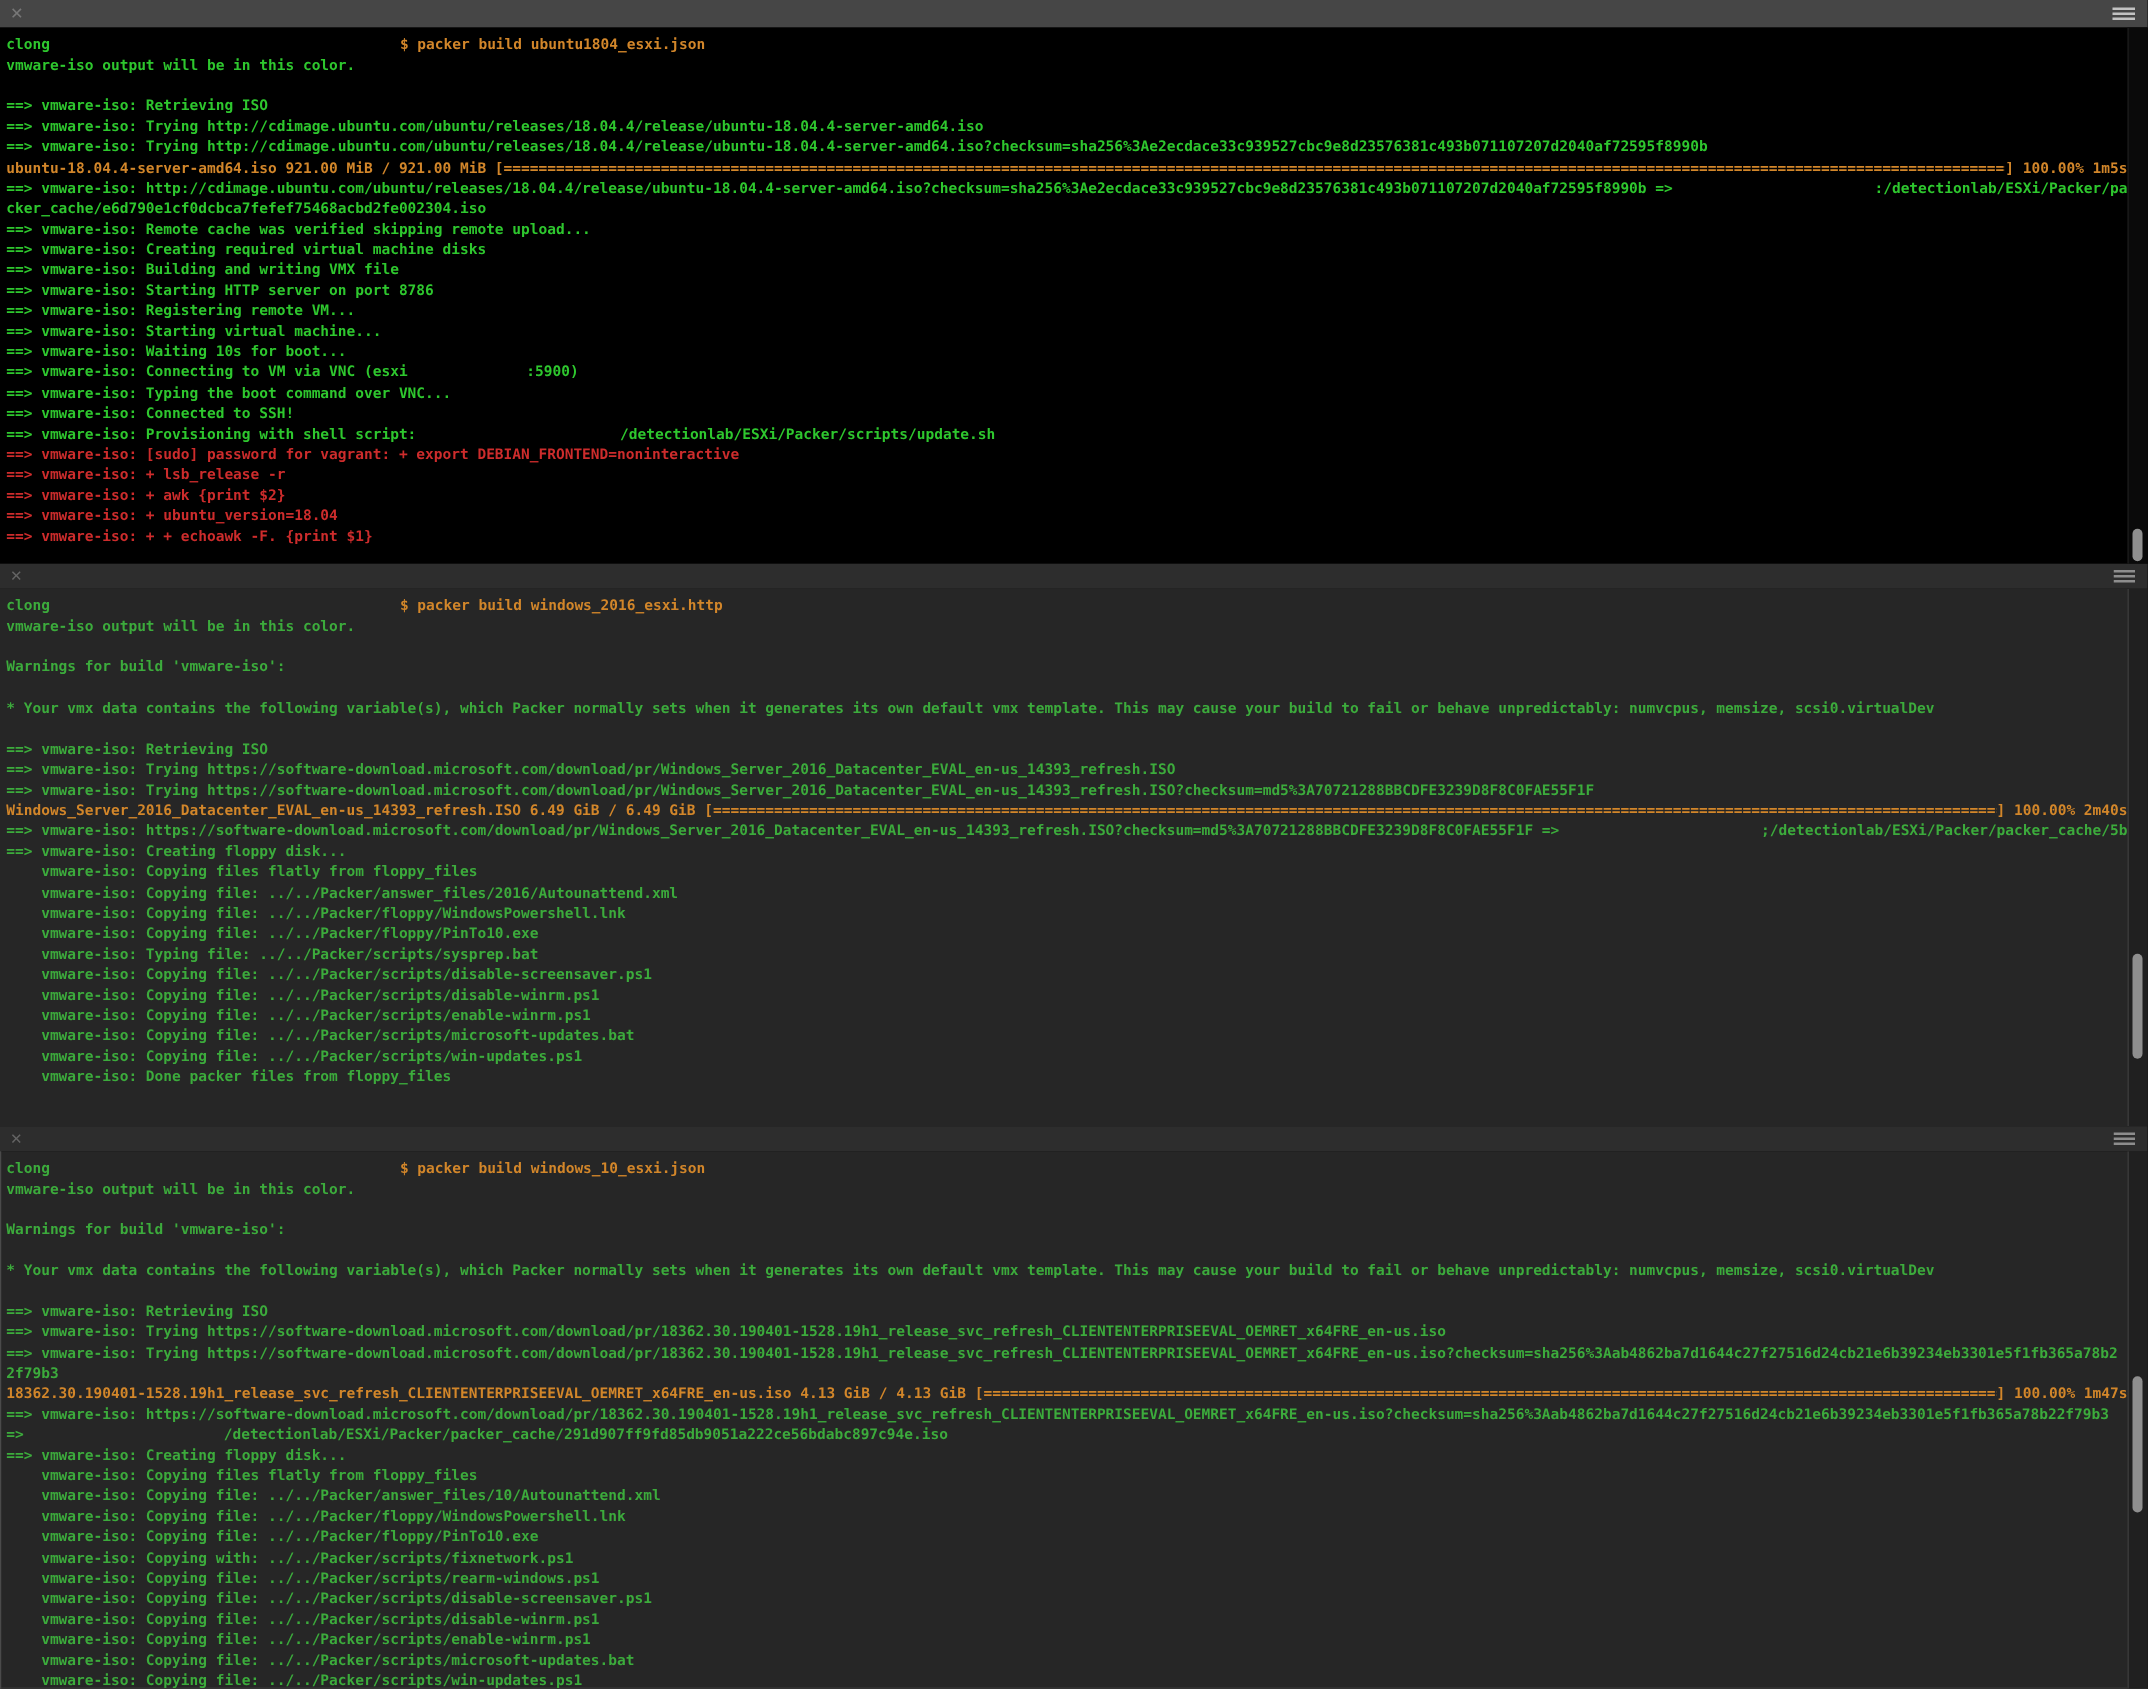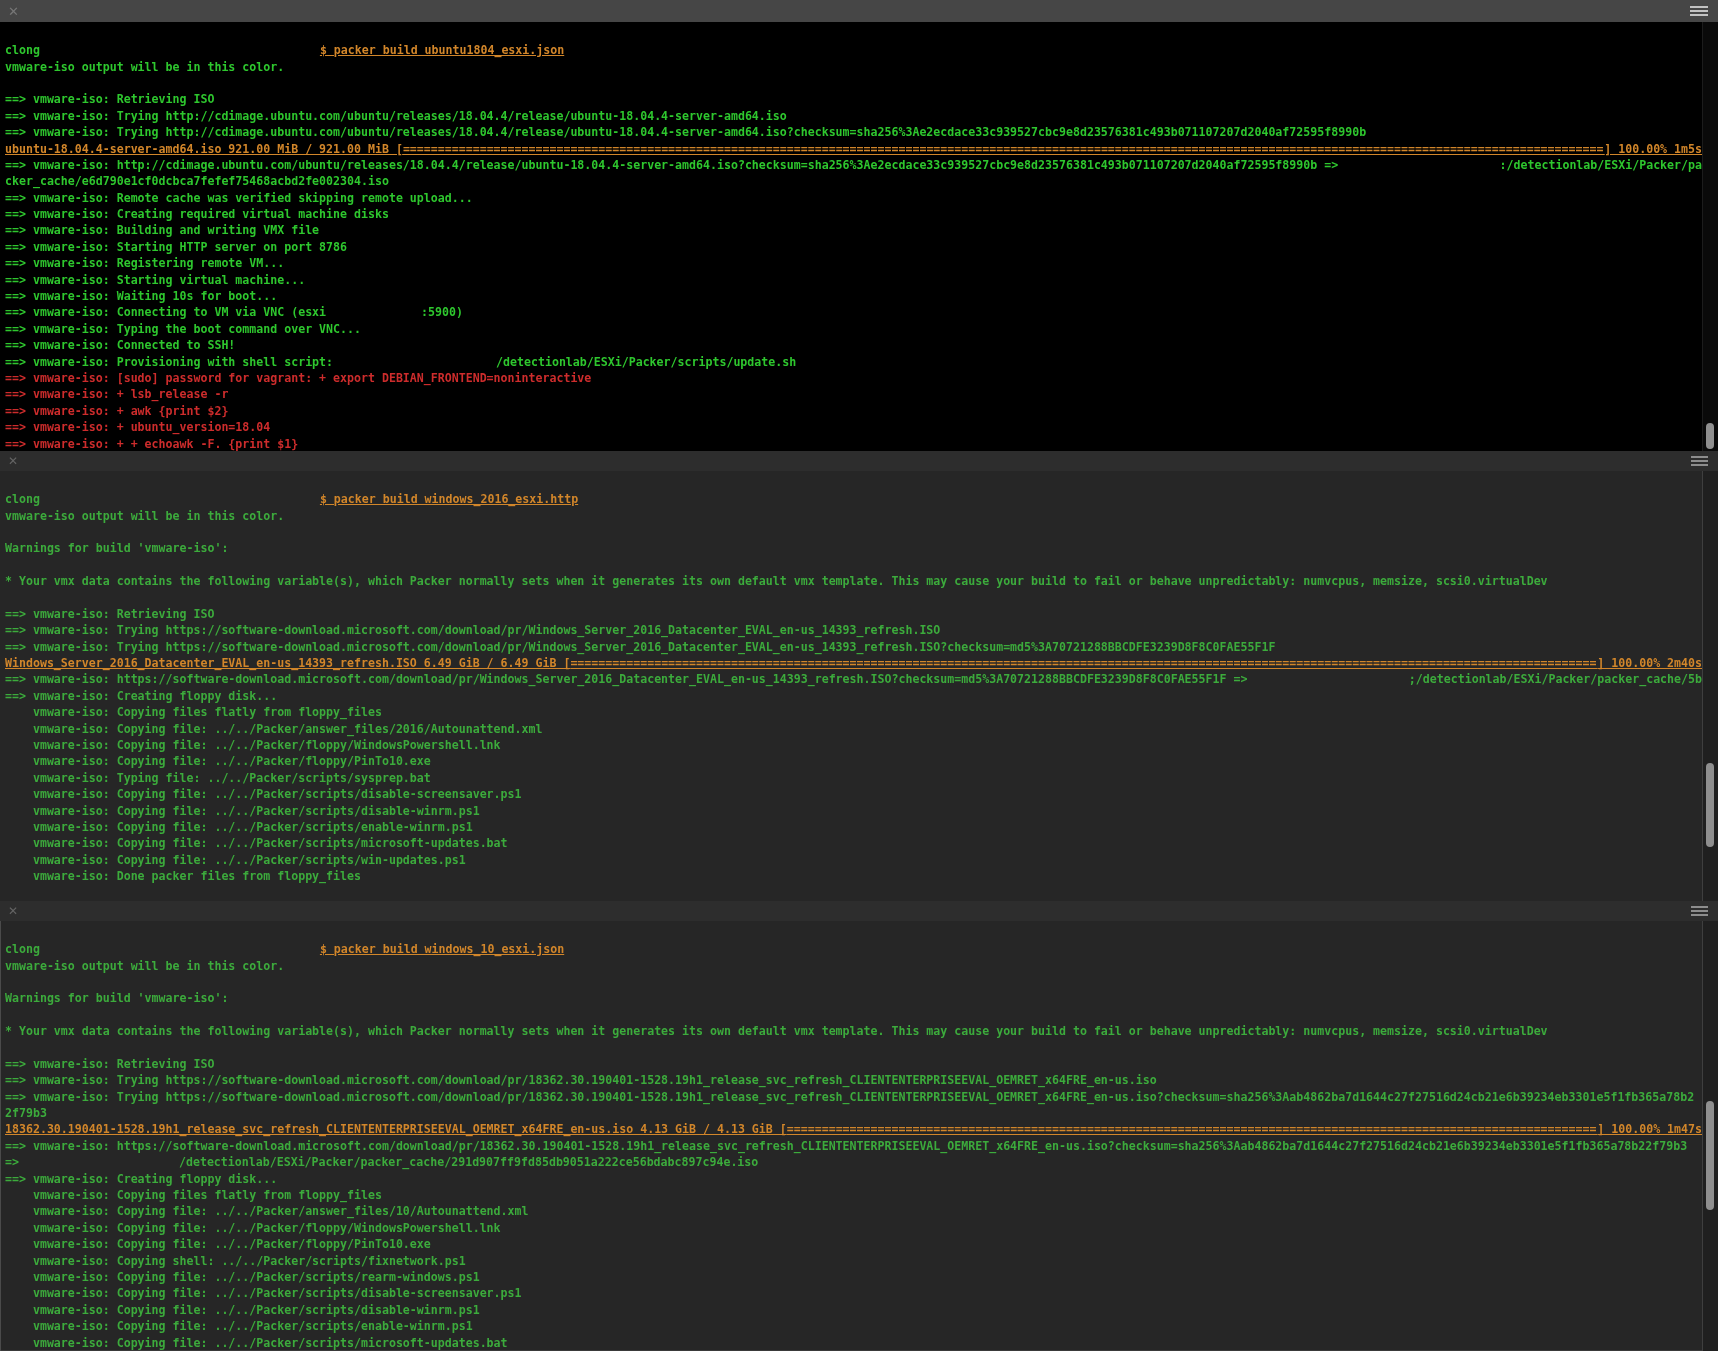"clong" .term-body { padding: 20px 16px 0 5px -> 5px 16px 0 5px }
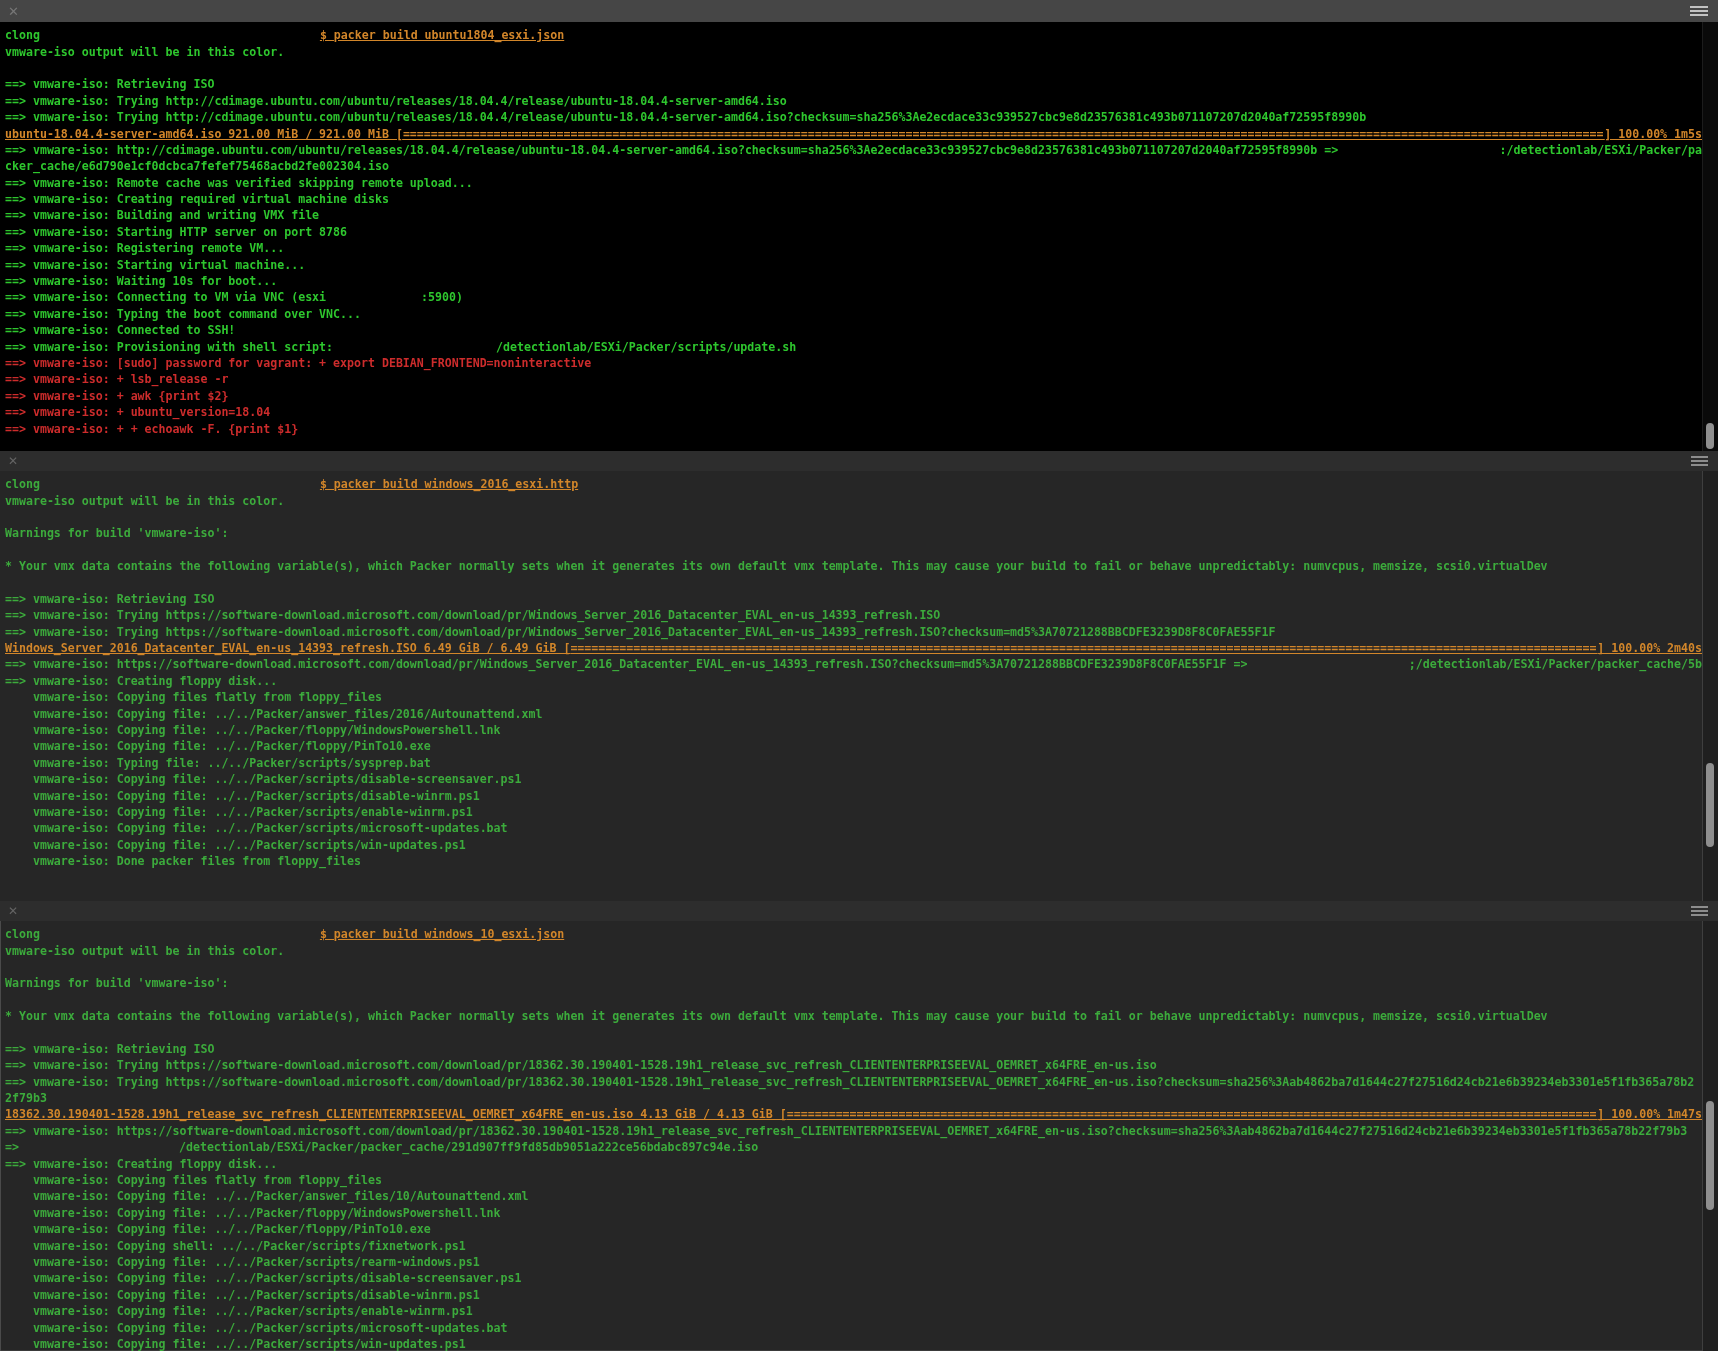"$ packer build ubuntu1804_esxi.json" .c-o { text-decoration: underline -> none }
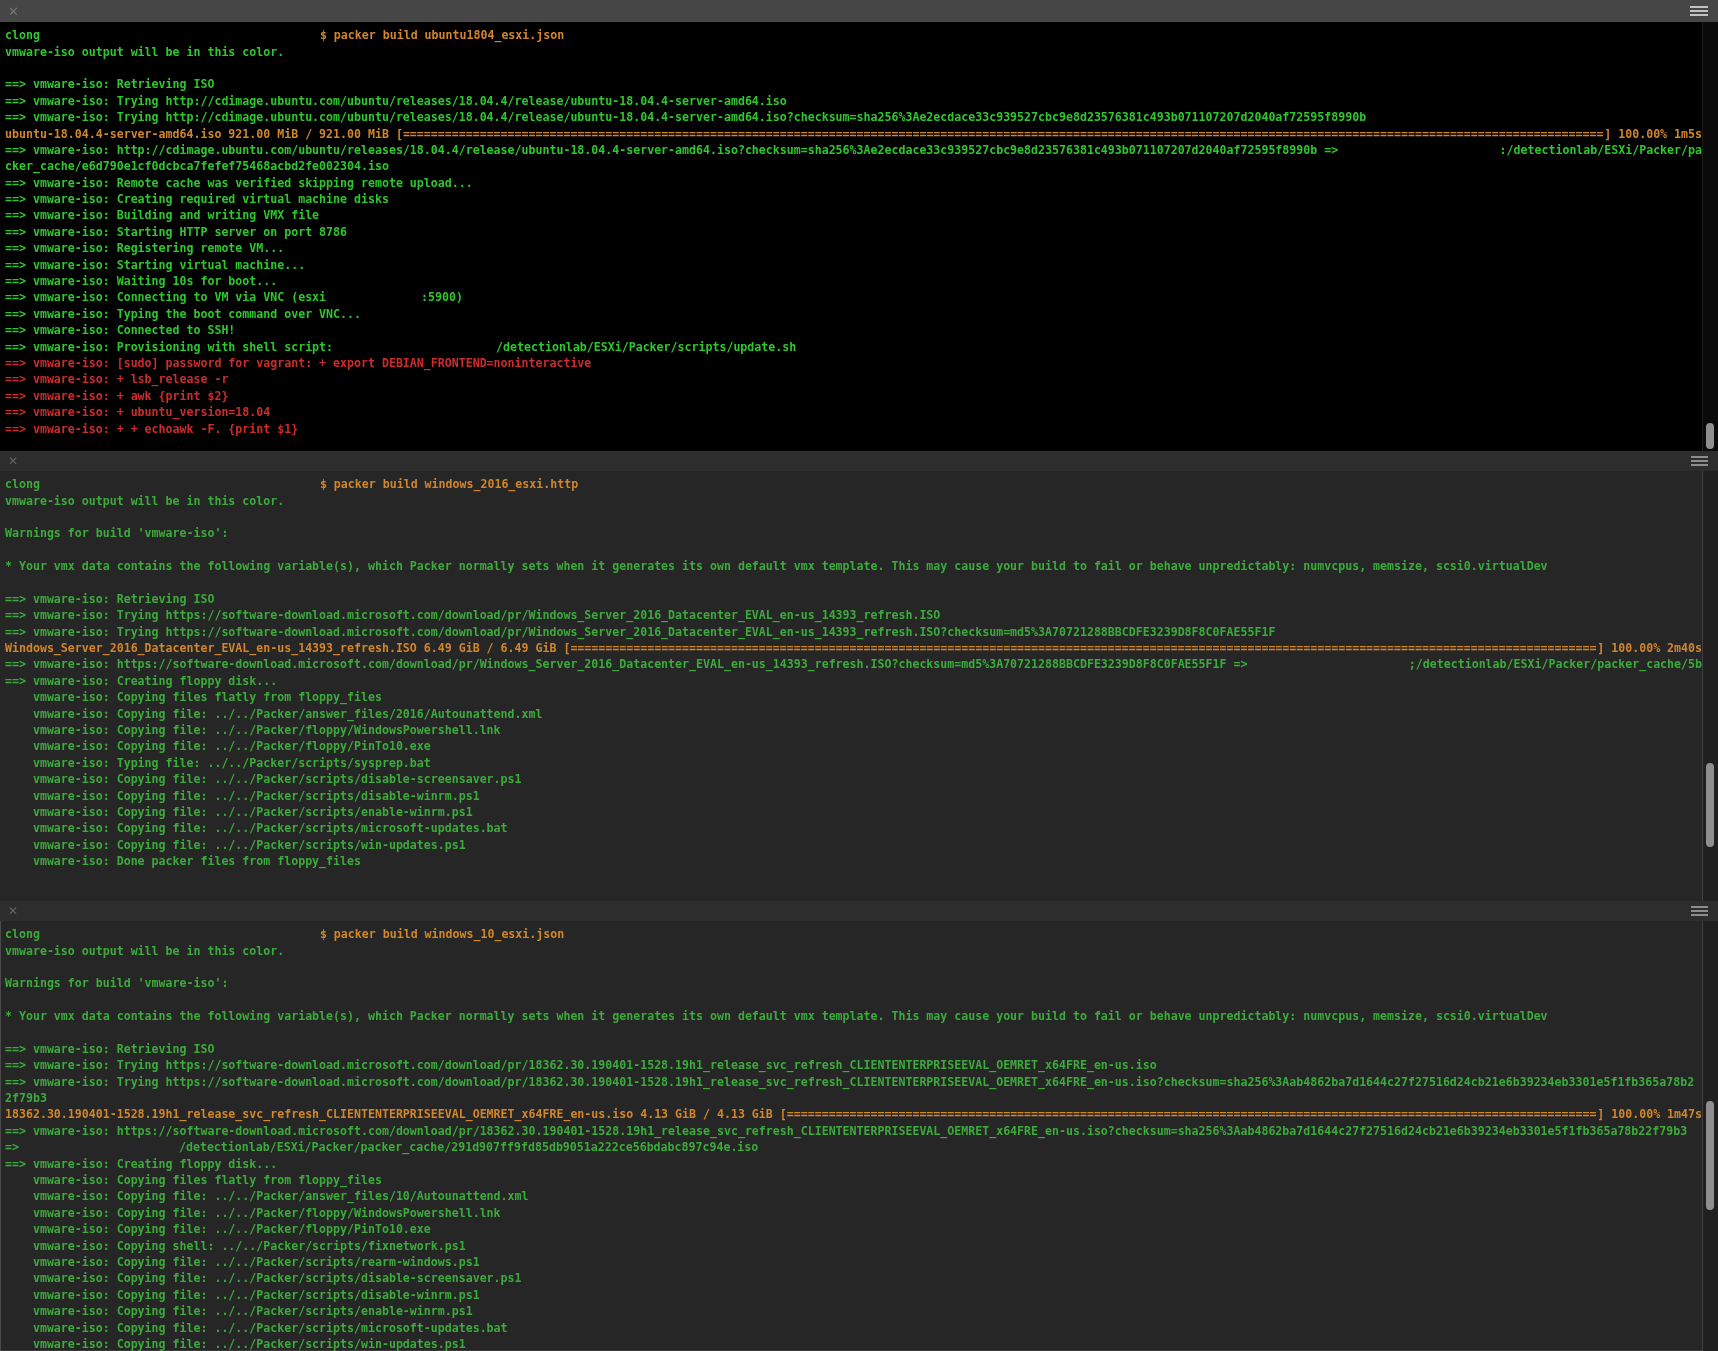"vmware-iso: Copying shell:" span.c-g { text: shell -> with }
